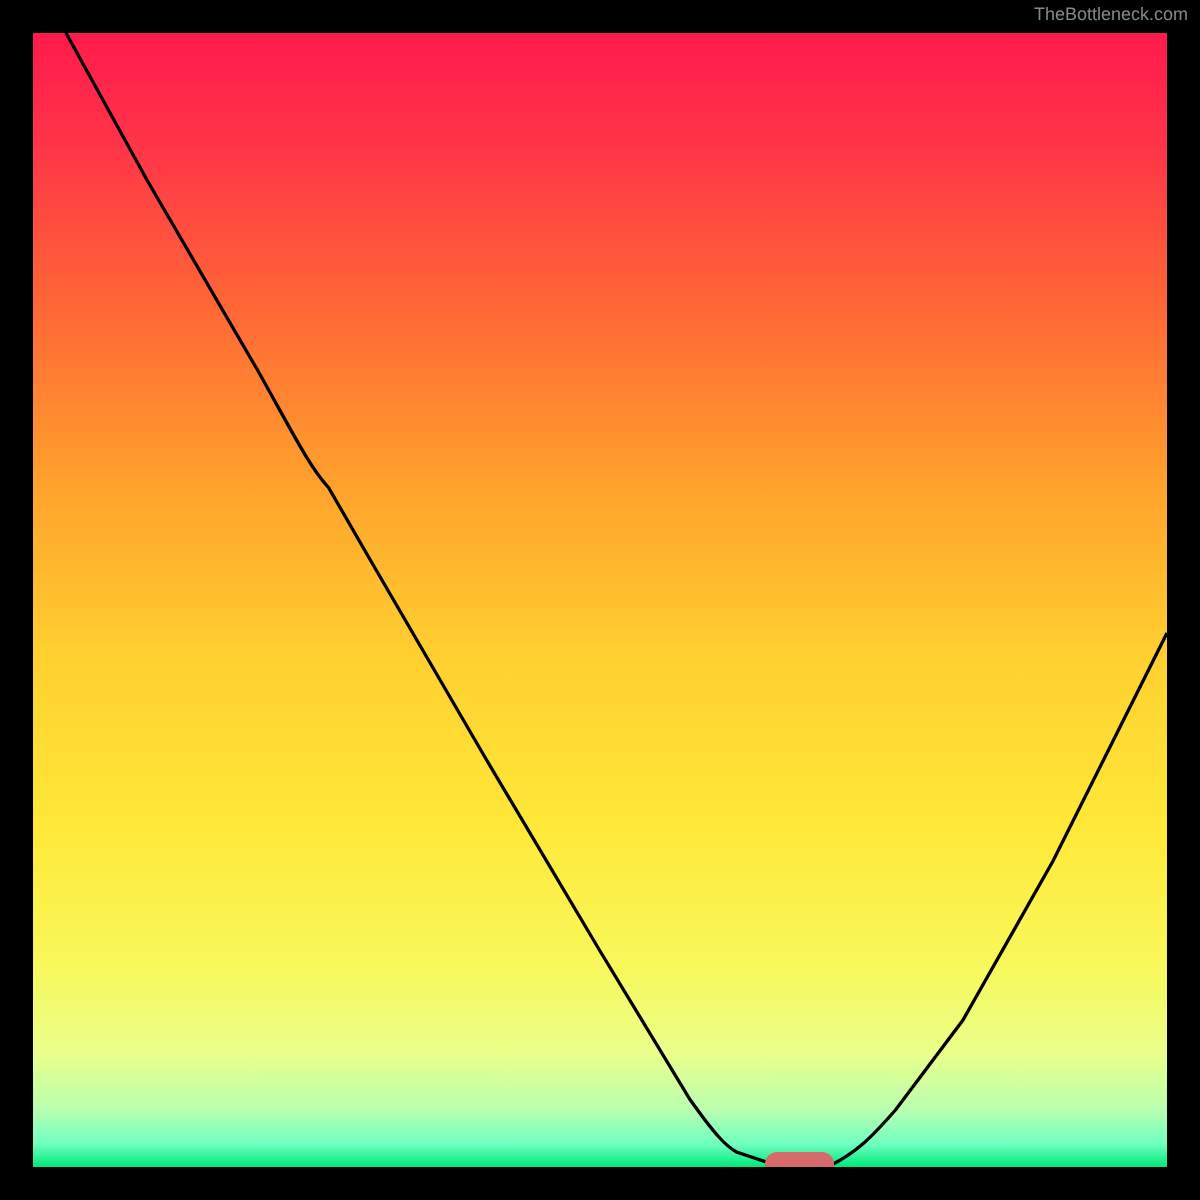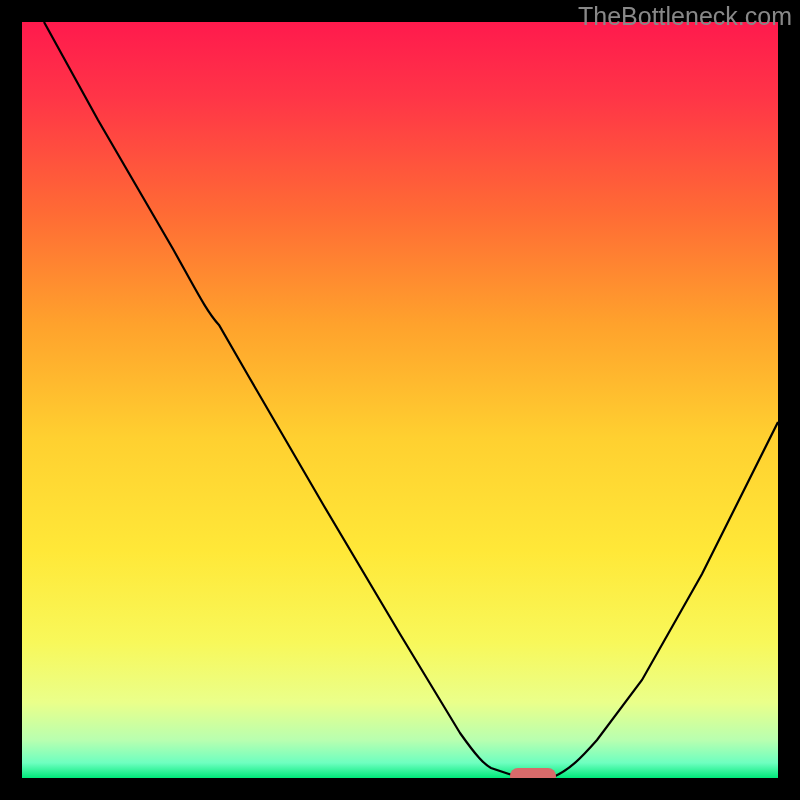"TheBottleneck.com" .watermark { font-size: 25px -> 12px }
